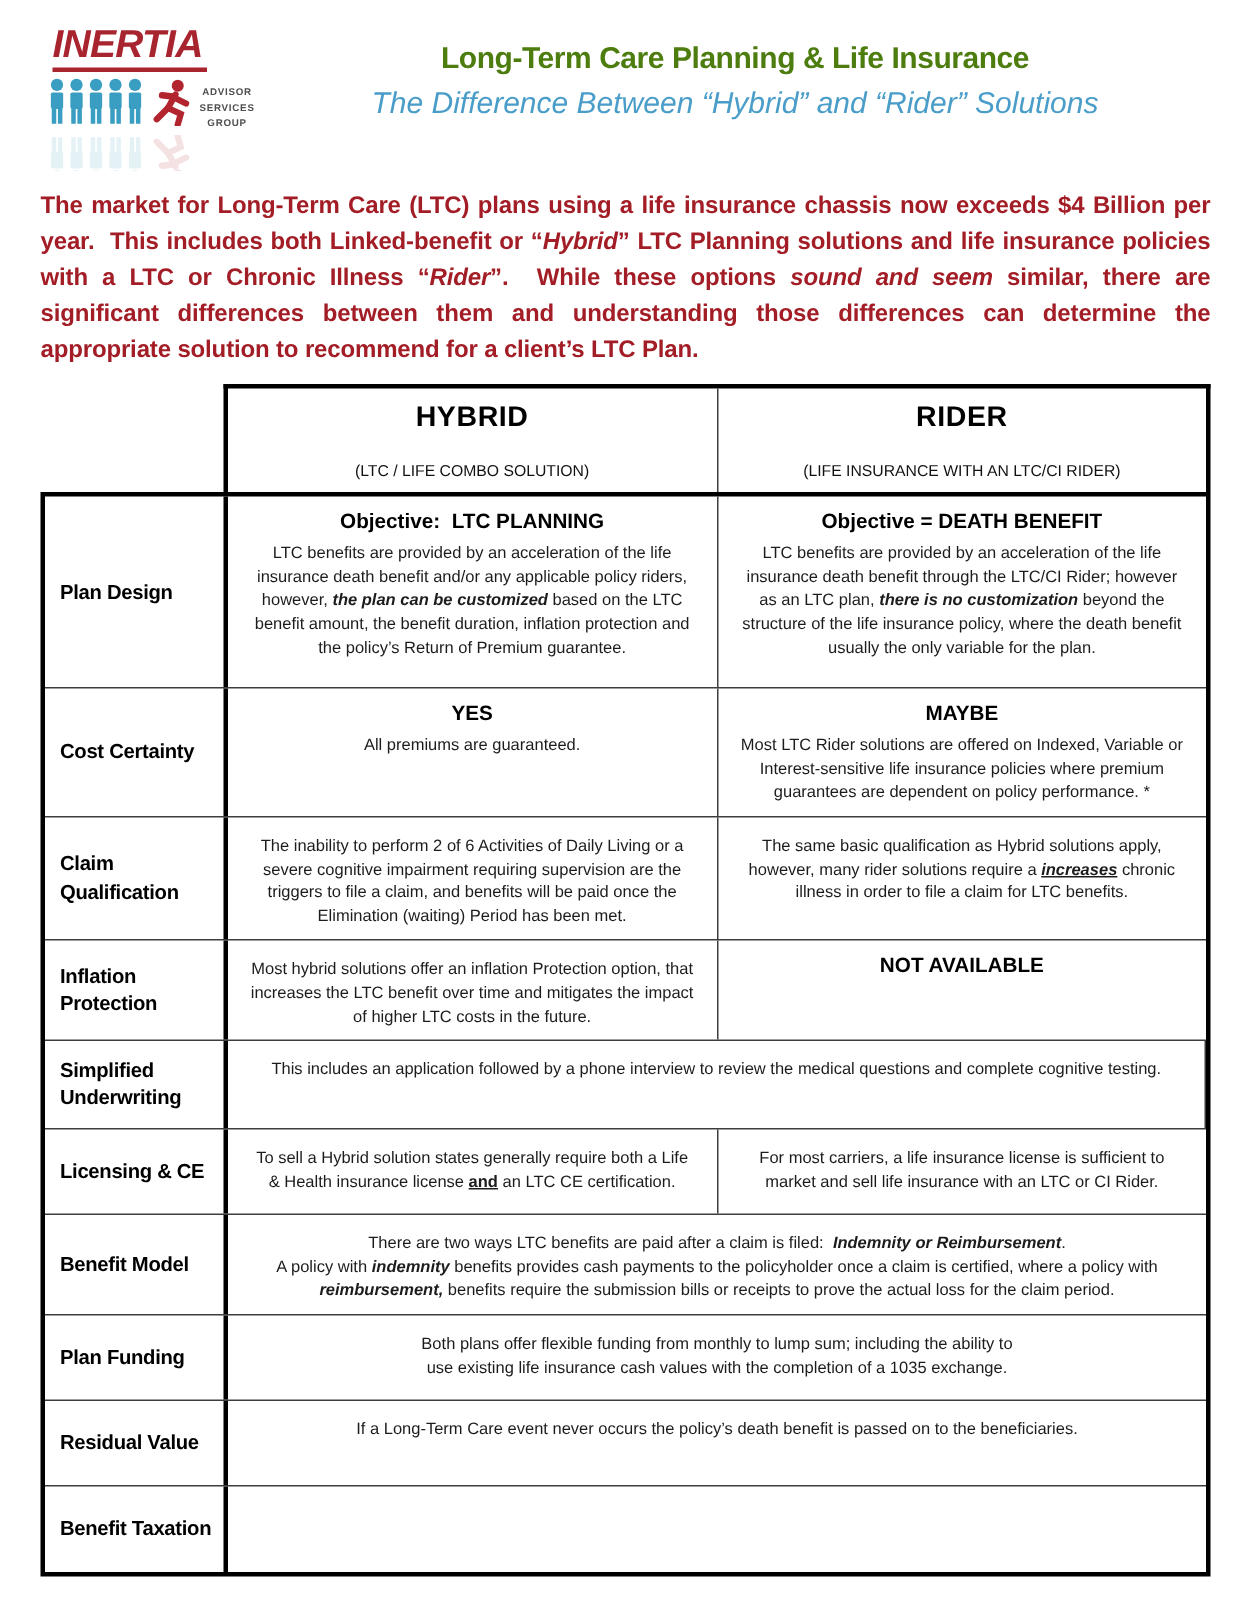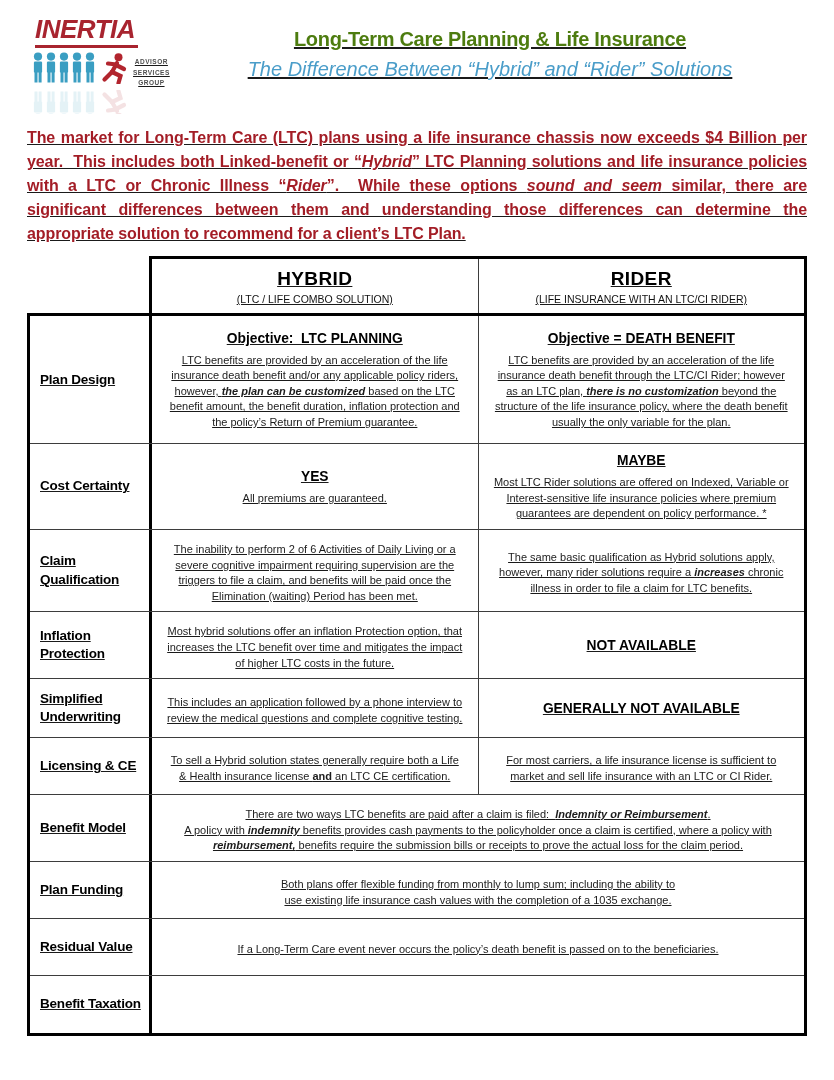"INERTIA" .page { text-decoration: underline -> none }
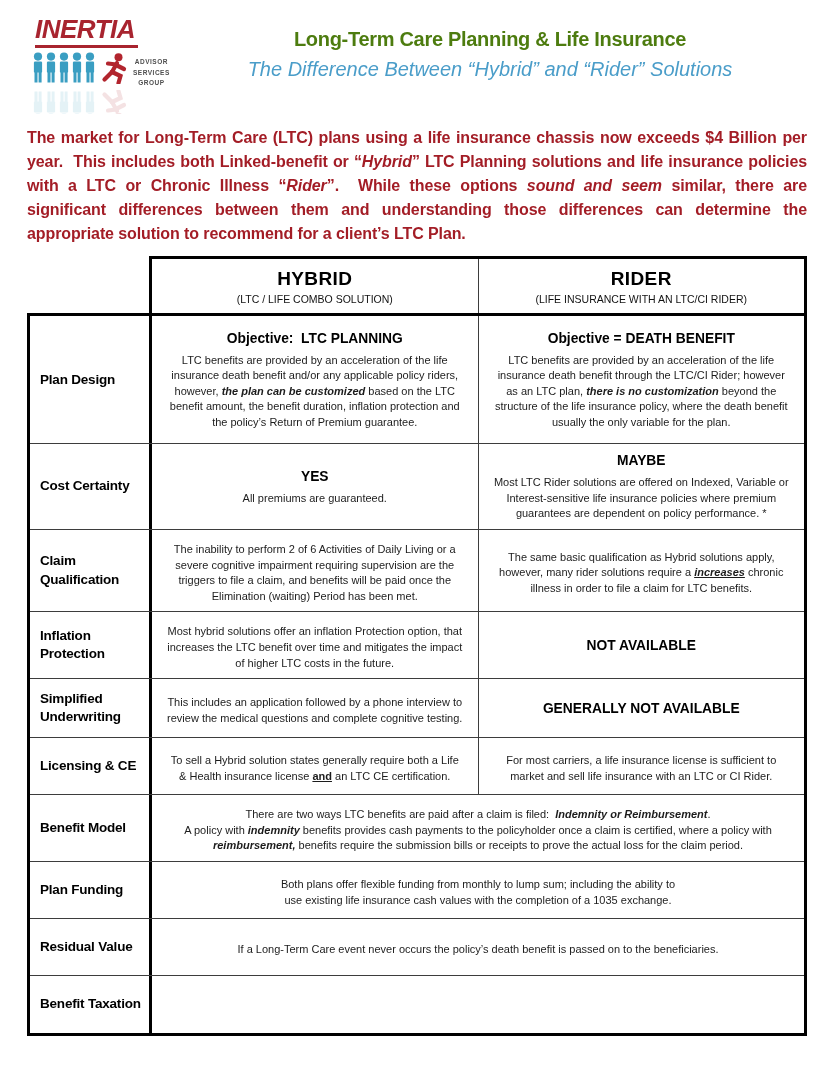"(LTC / LIFE COMBO SOLUTION)" .col-sub { margin-top: 3px -> 18px }
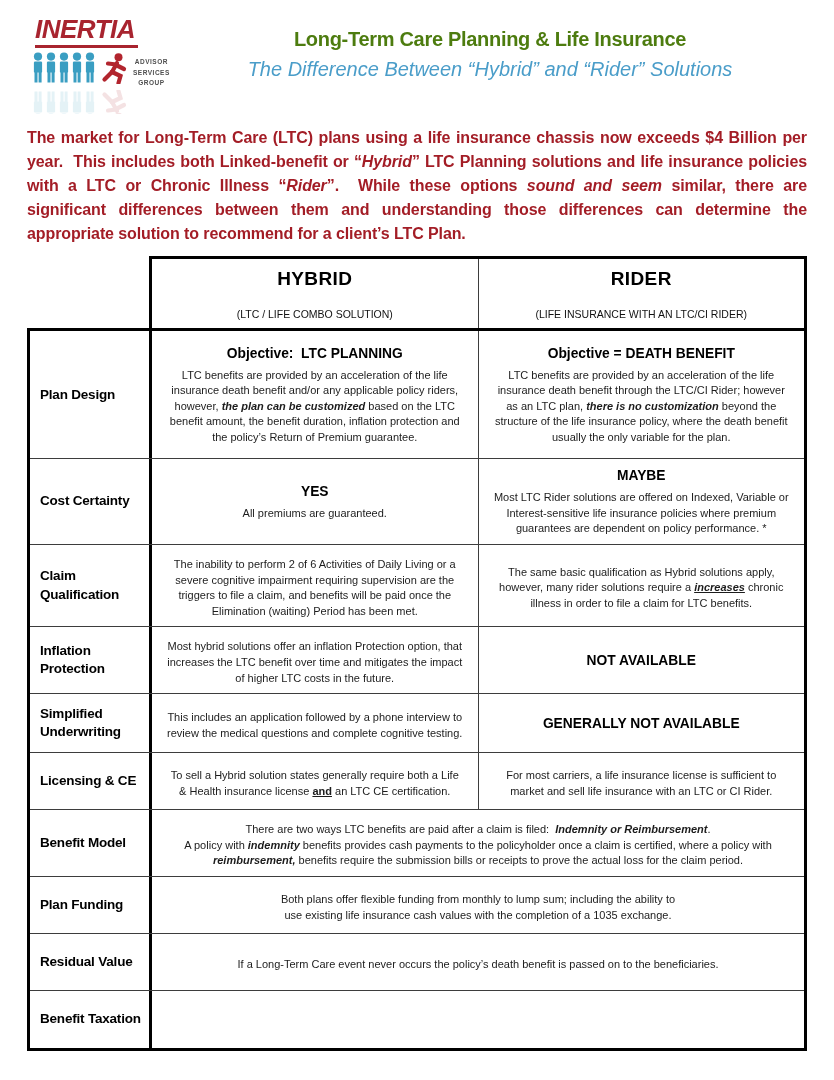"Objective: LTC PLANNING" .t-cell { justify-content: center -> flex-start }
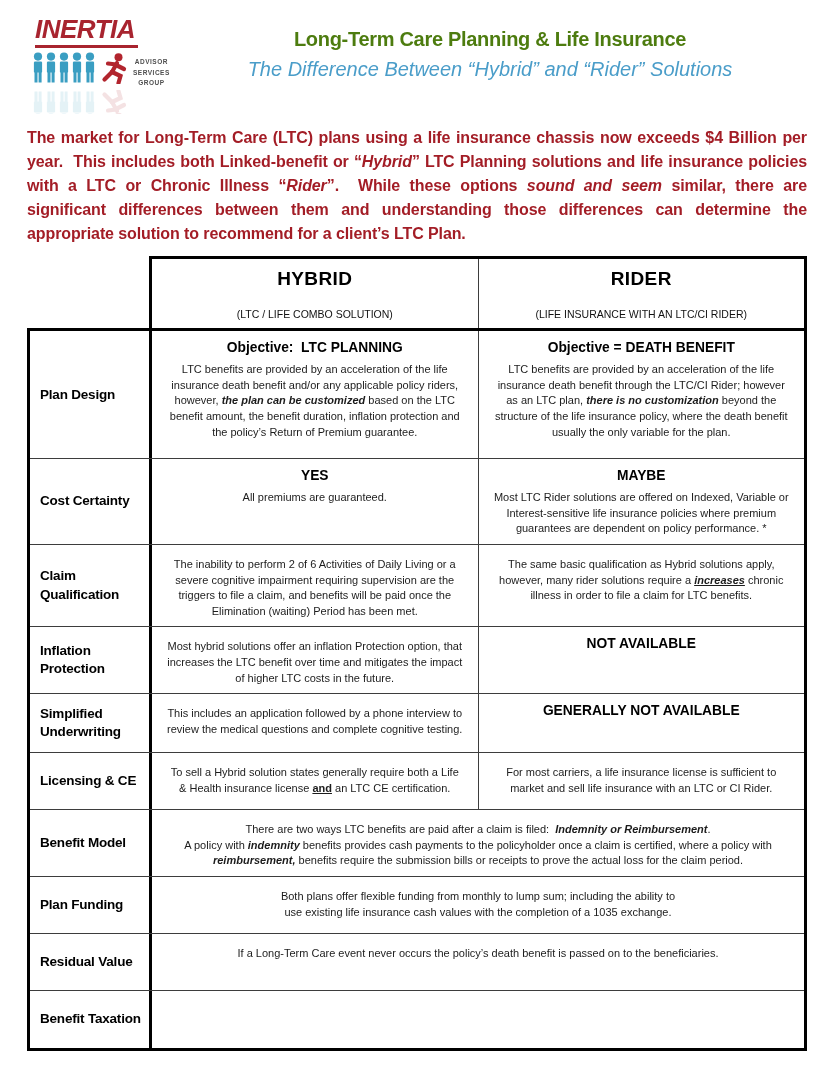"GENERALLY NOT AVAILABLE" div.t-cell { html: <div> <div>GENERALLY NOT AVAILABLE</div> </div> -> none }
